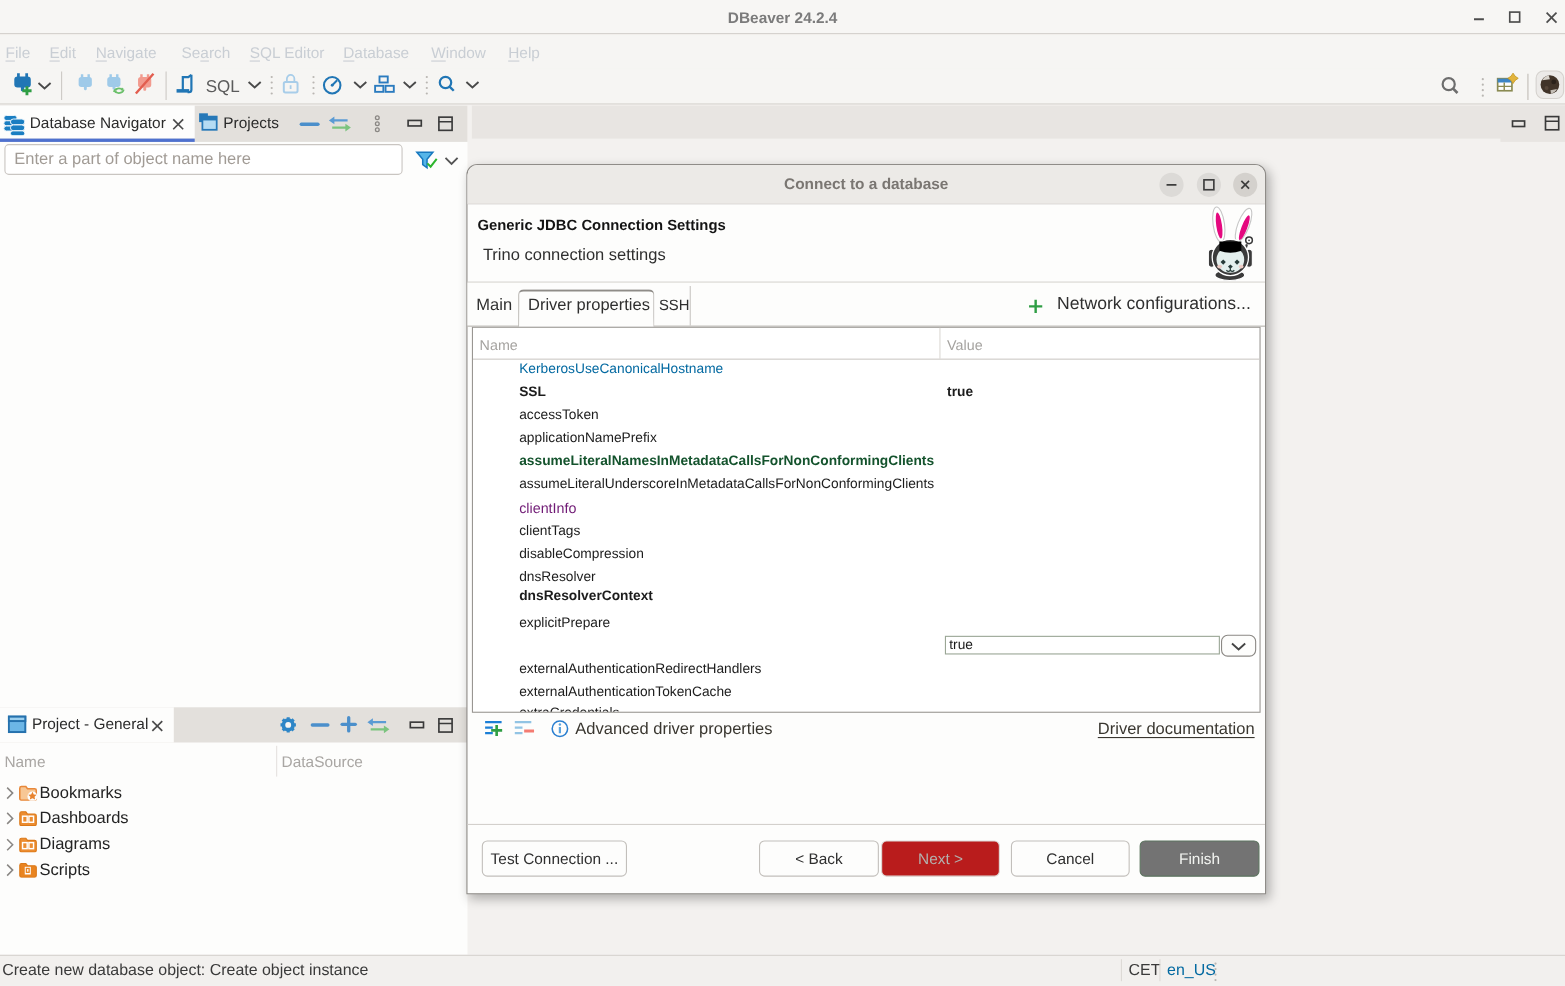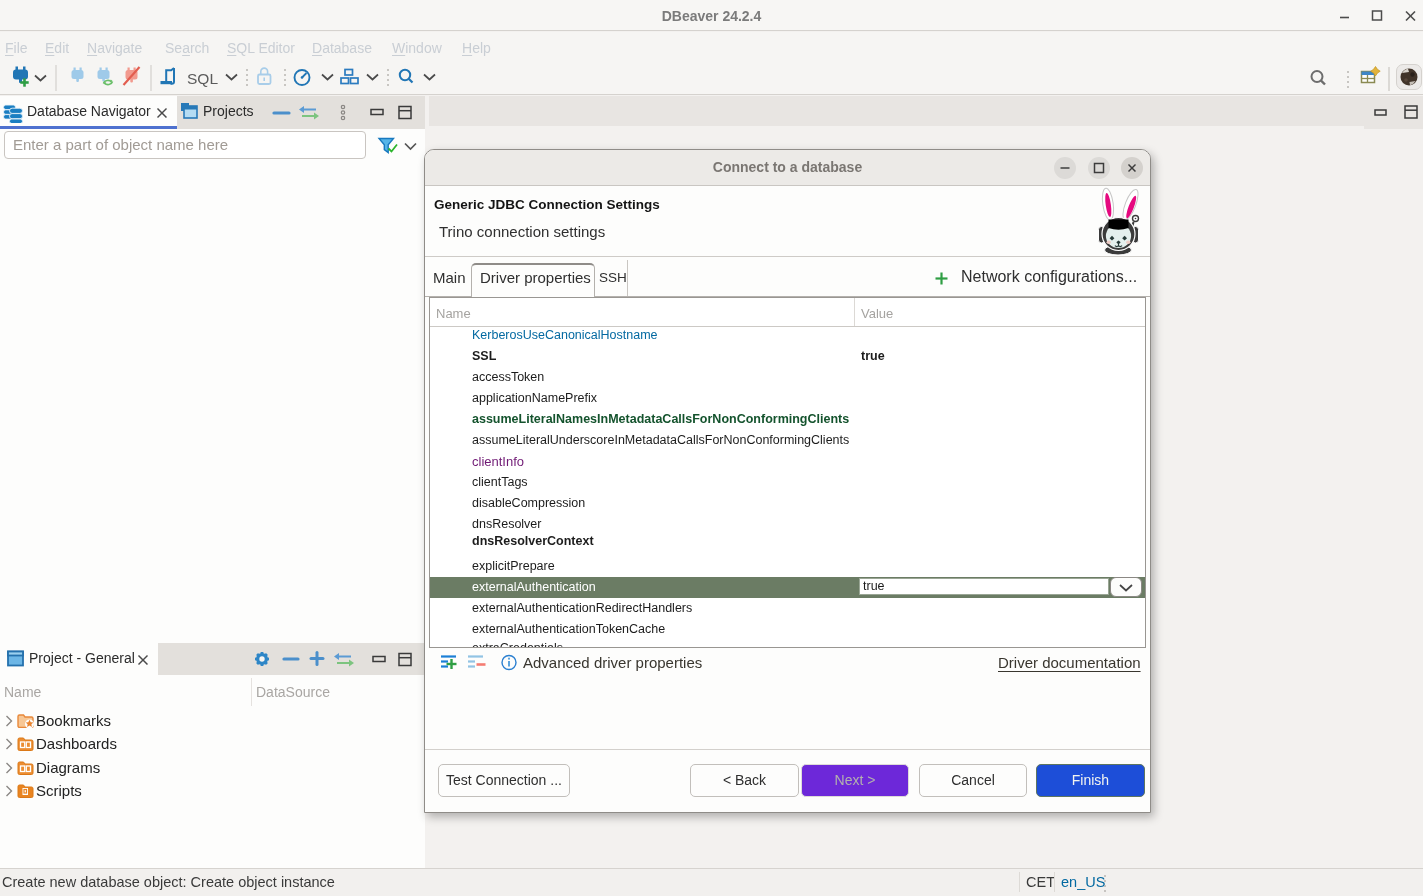"externalAuthentication" div { html: <div>externalAuthentication</div> -> none }
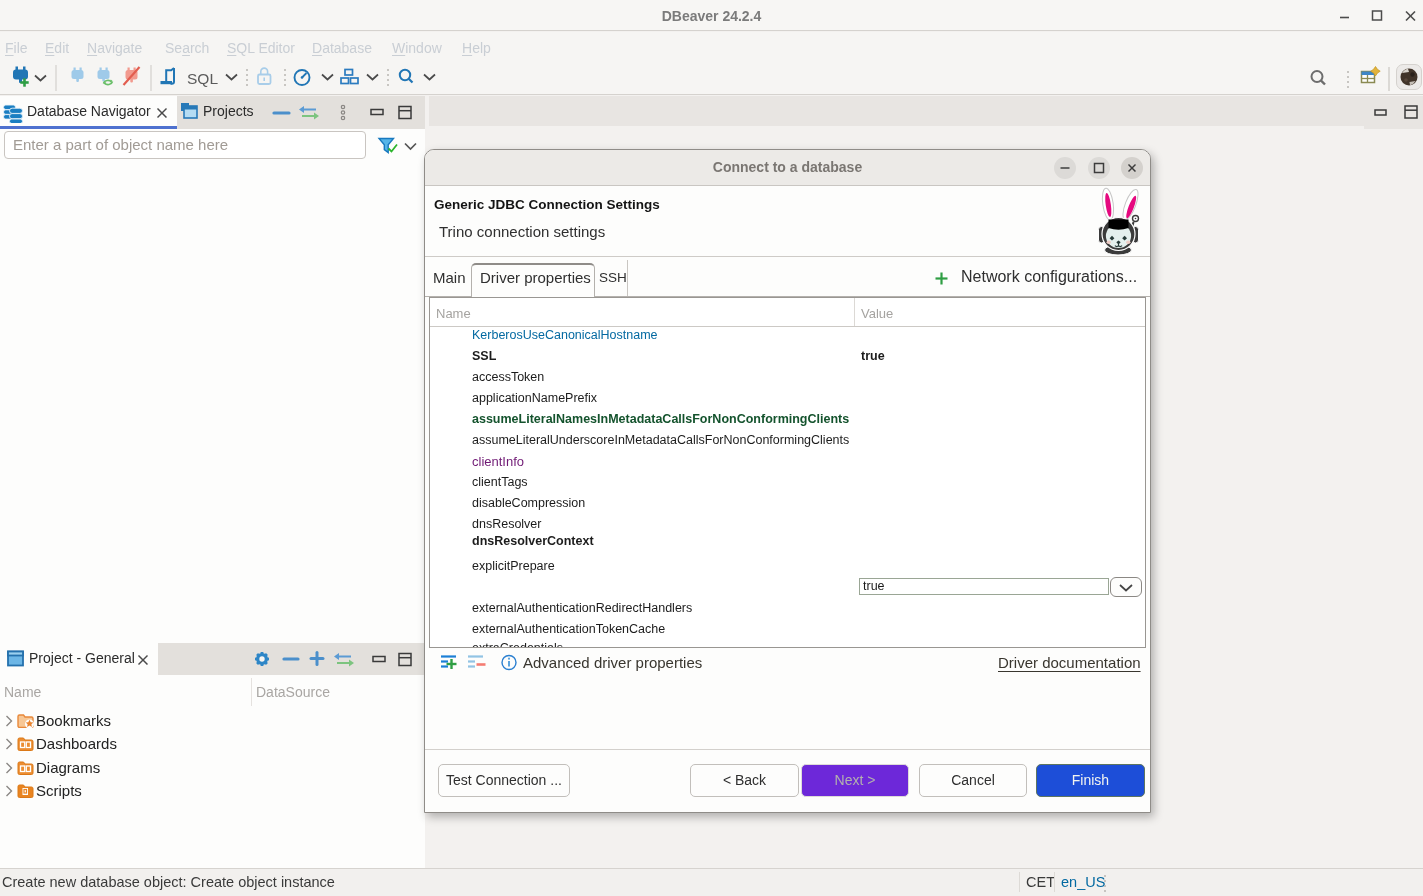"Next >" div.abs { background: #6d28d9 -> #b91c1c }
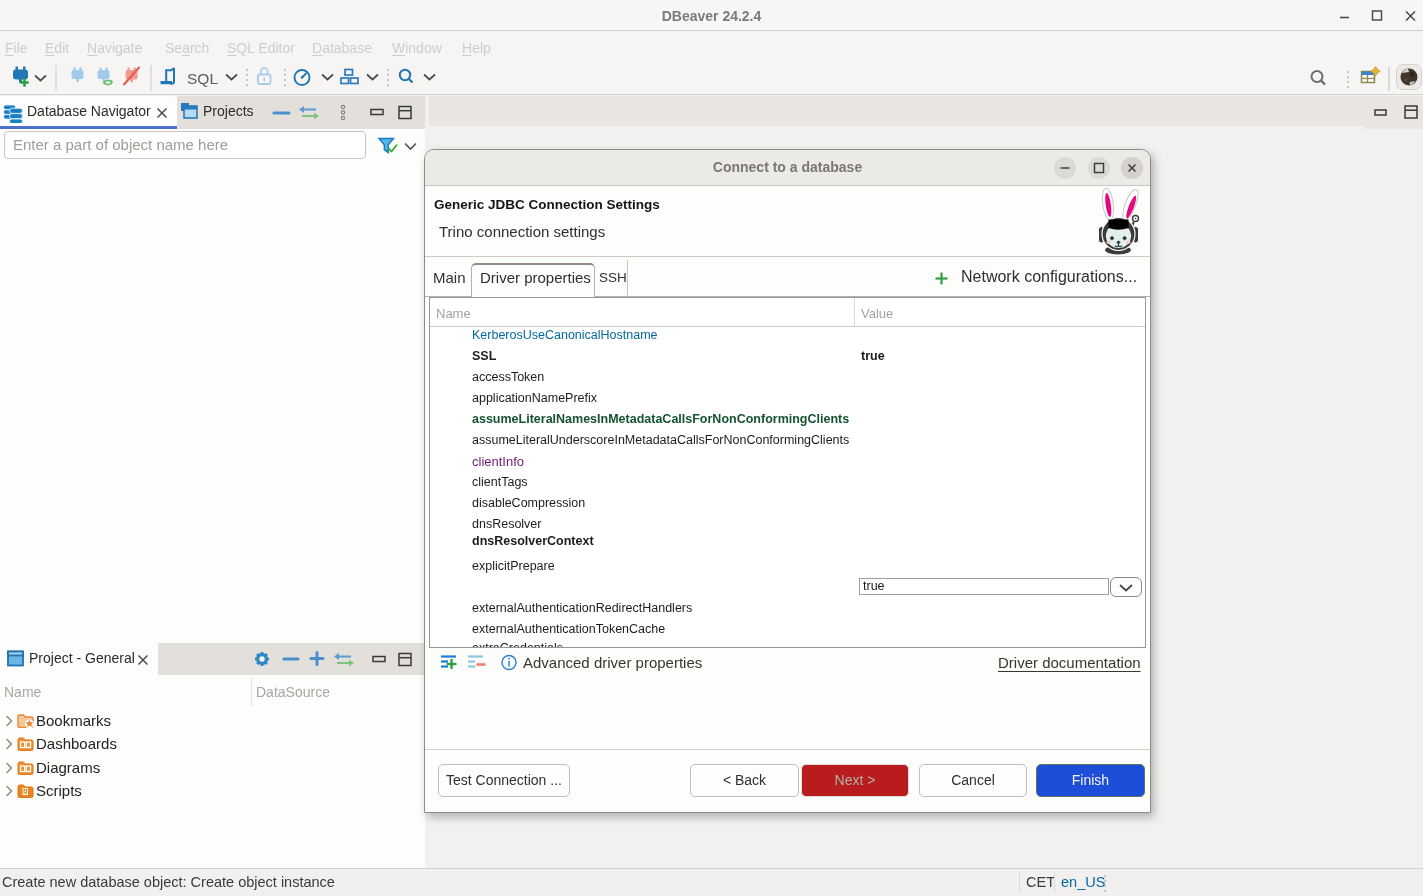"Finish" div.abs { background: #1d4ed8 -> #737373 }
